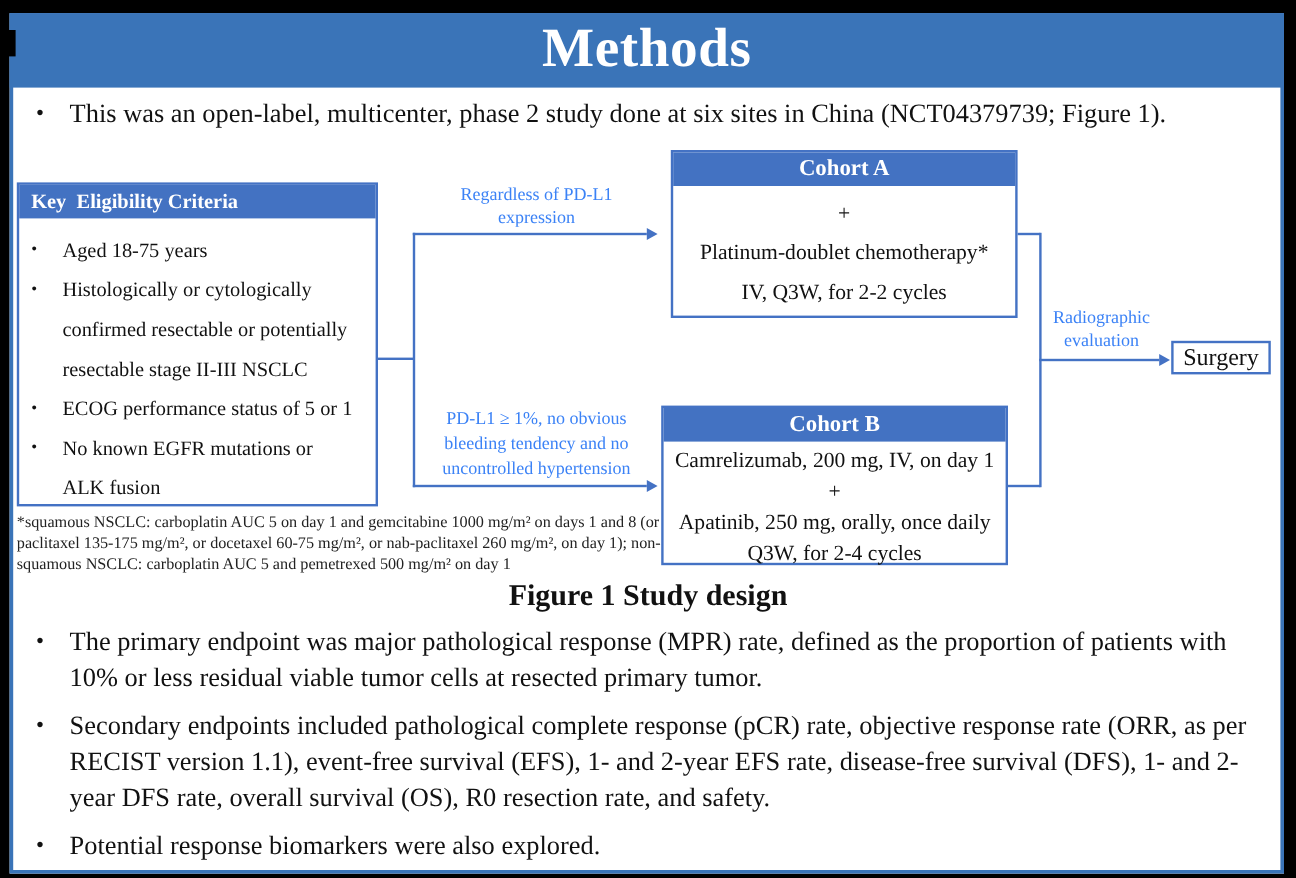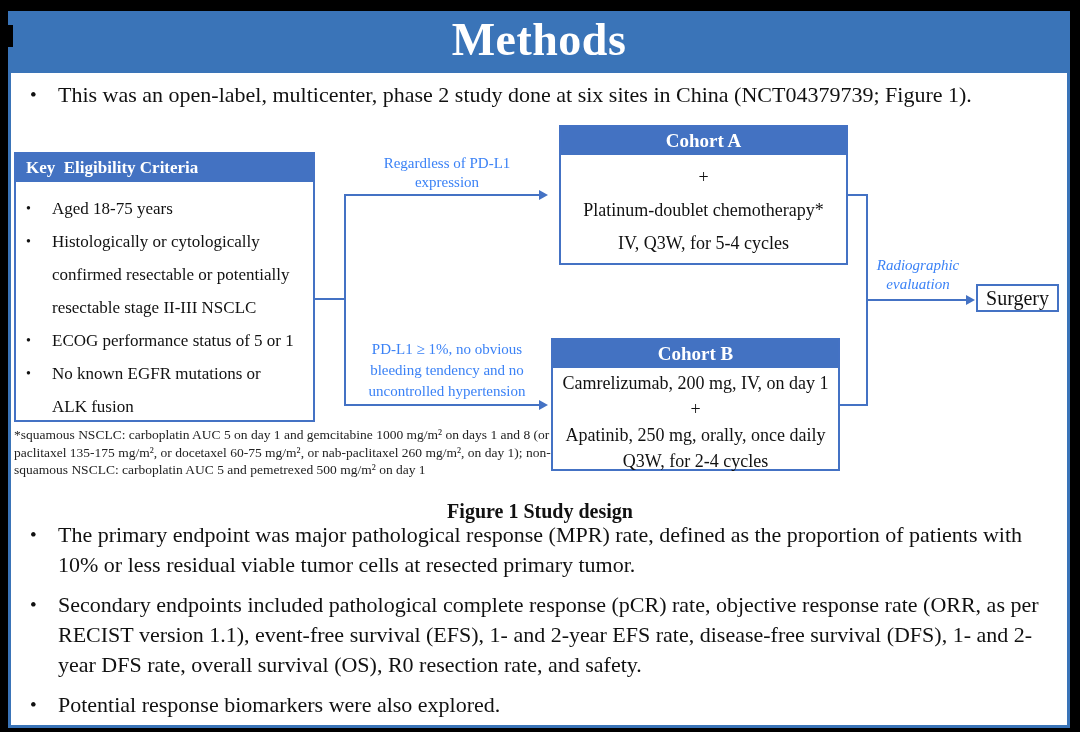"IV, Q3W, for 5-4 cycles" div { text: 5-4 -> 2-2 }
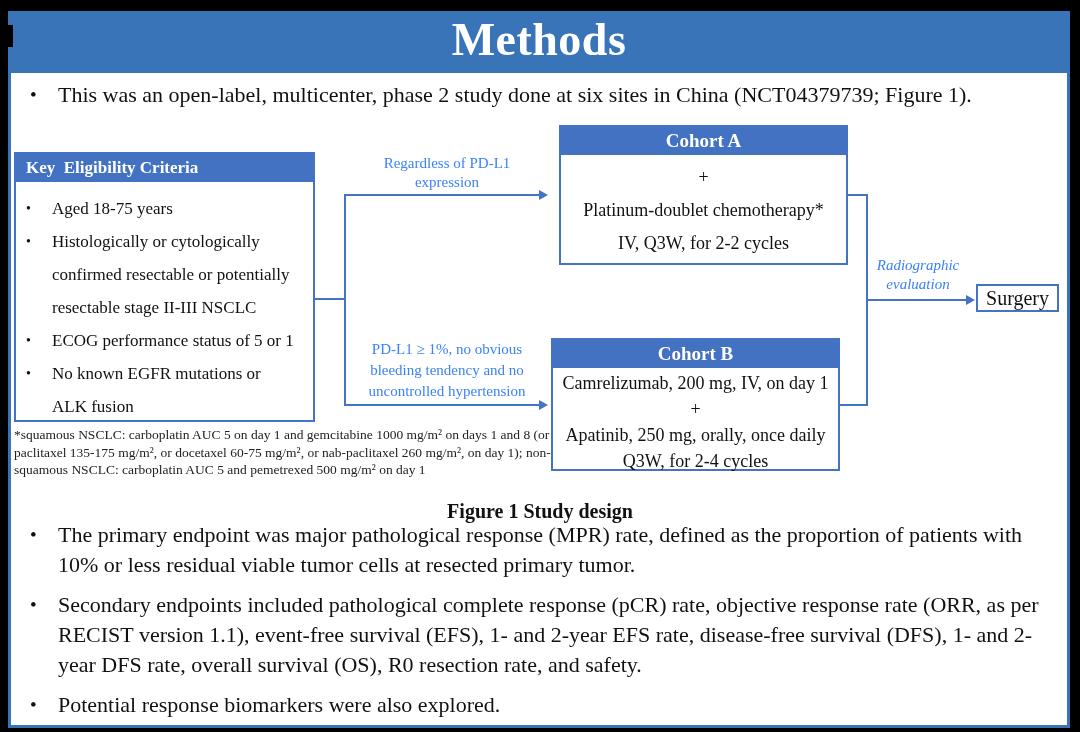"Radiographic" .label-radio { font-style: italic -> none }
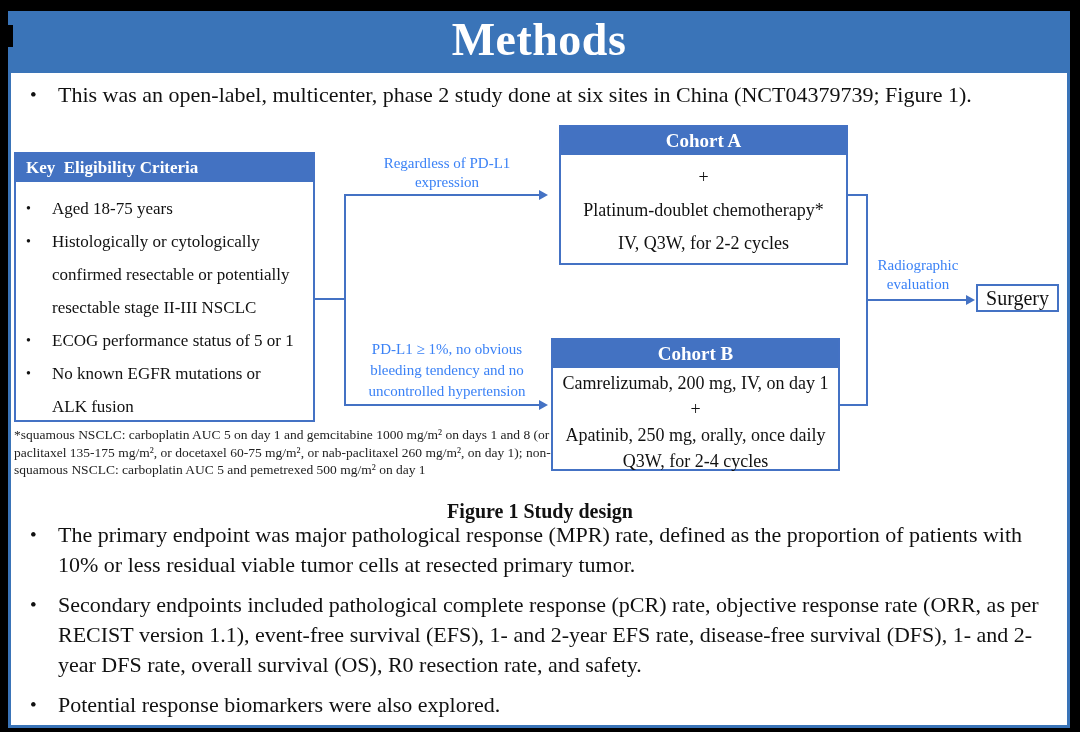"Figure 1 Study design" .caption { font-size: 20px -> 25px; top: 500px -> 483px }
